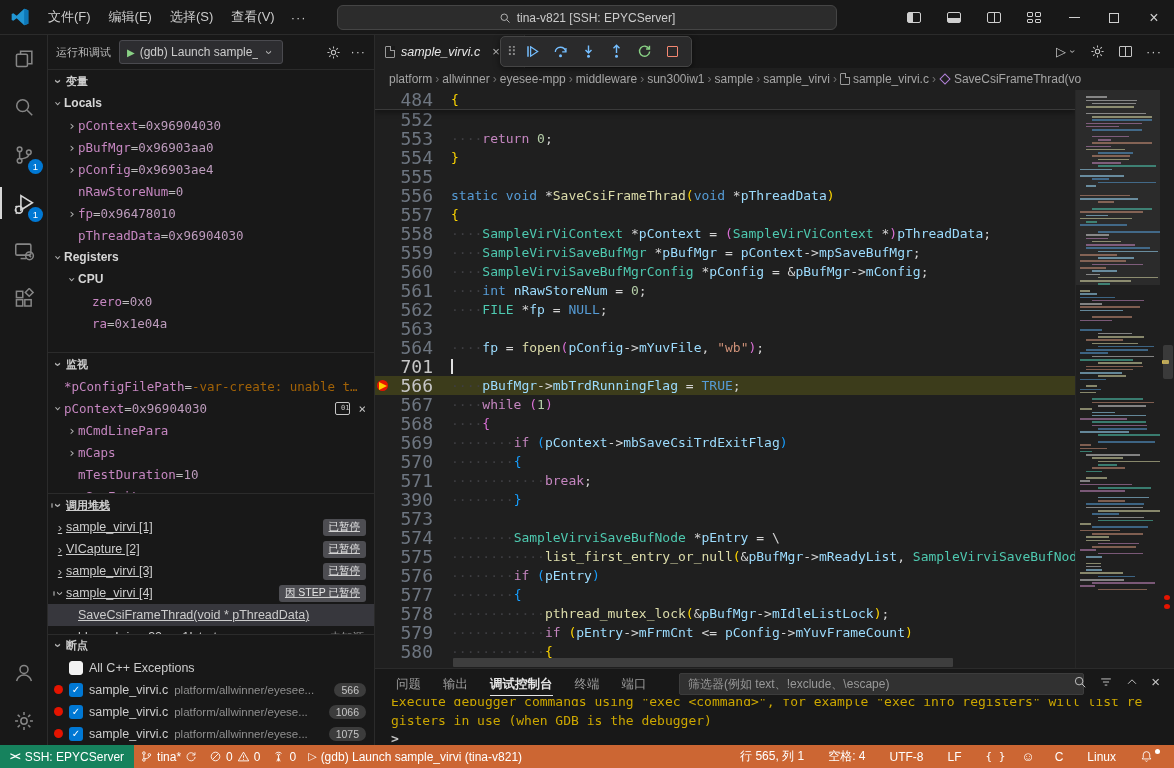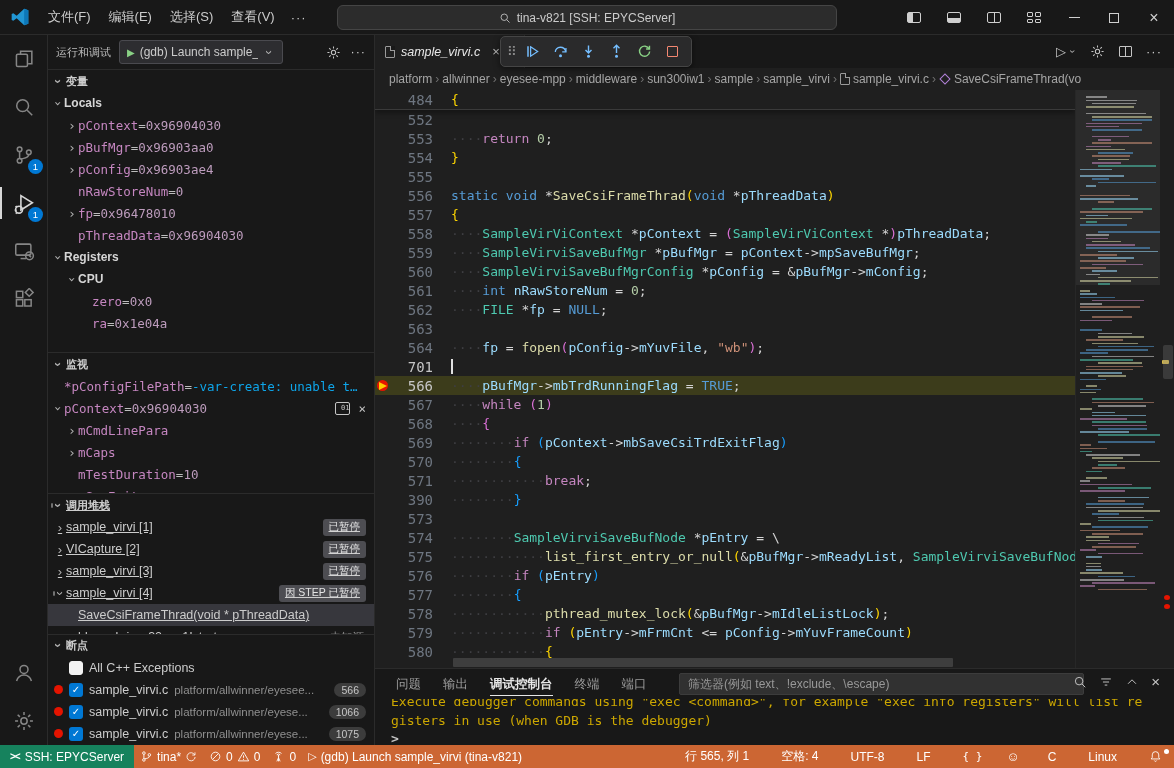"484" .cl-n { font-size: 14px -> 18px }
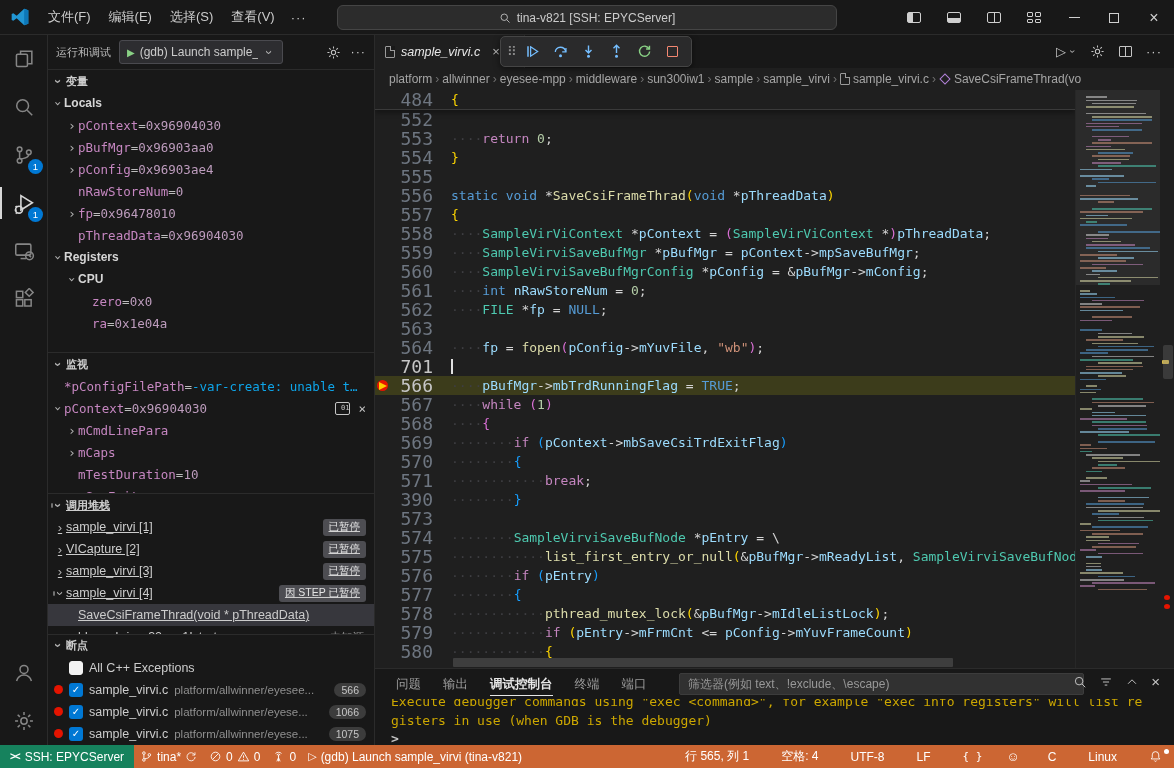"-var-create: unable t…" .vval.muted { color: #0ea5e9 -> #a16207 }
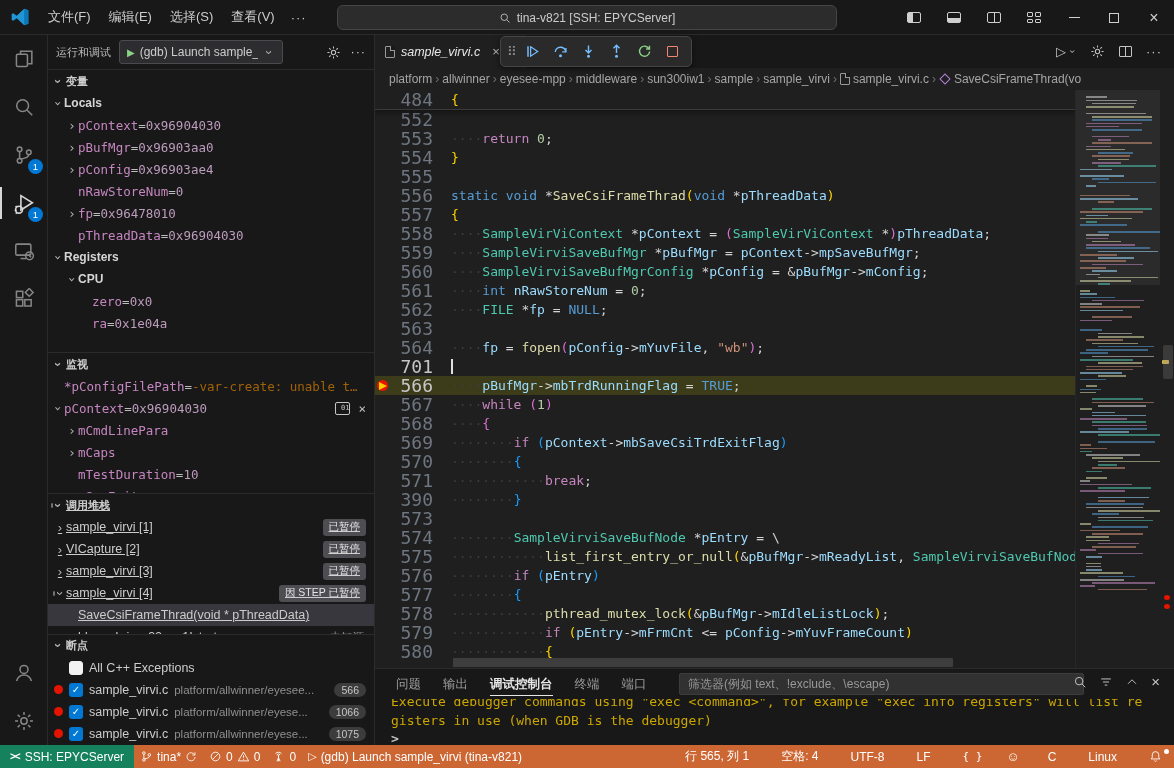"行 565, 列 1" .sb-right { gap: 20px -> 12px; padding-right: 6px -> 15px }
